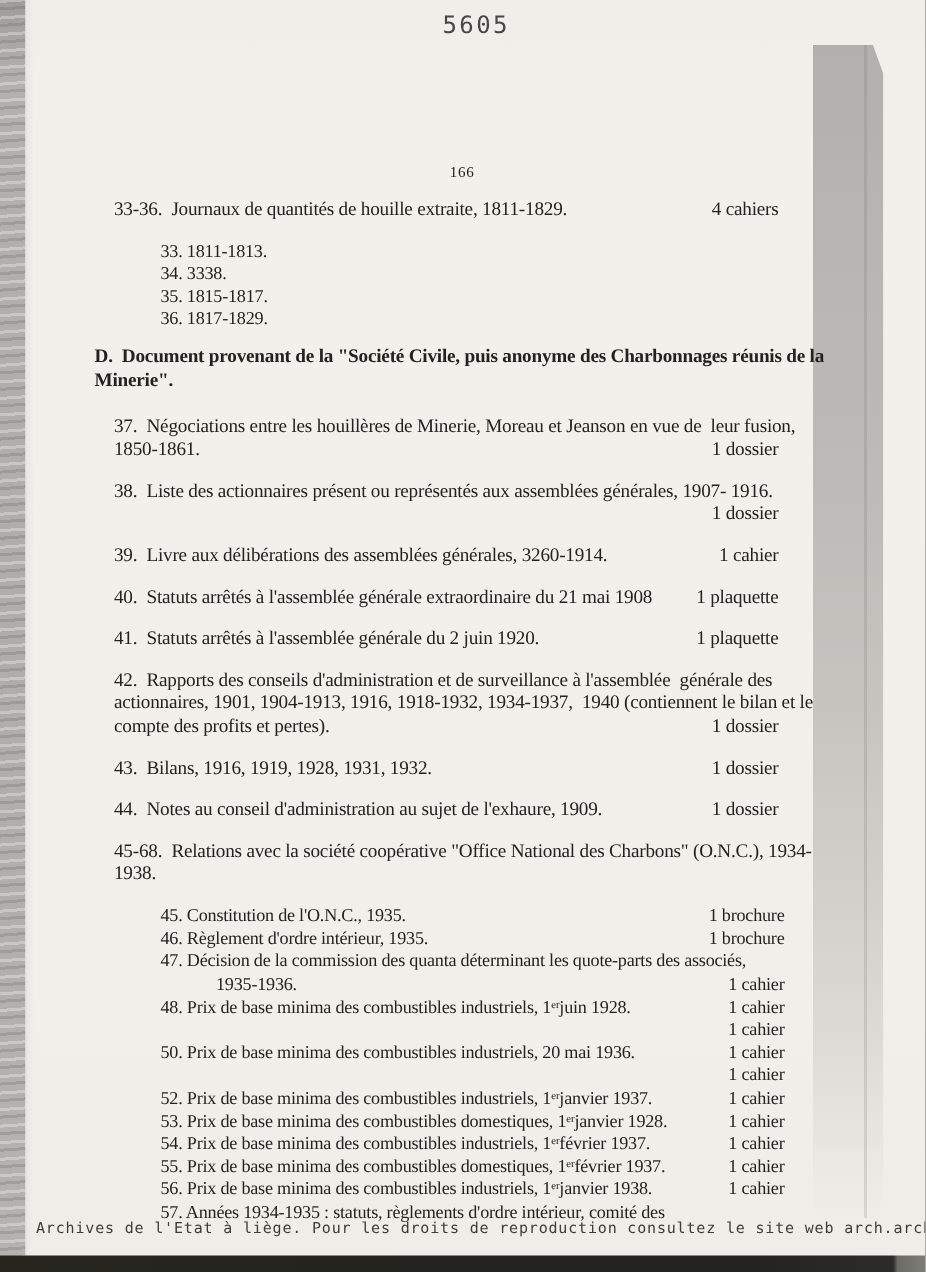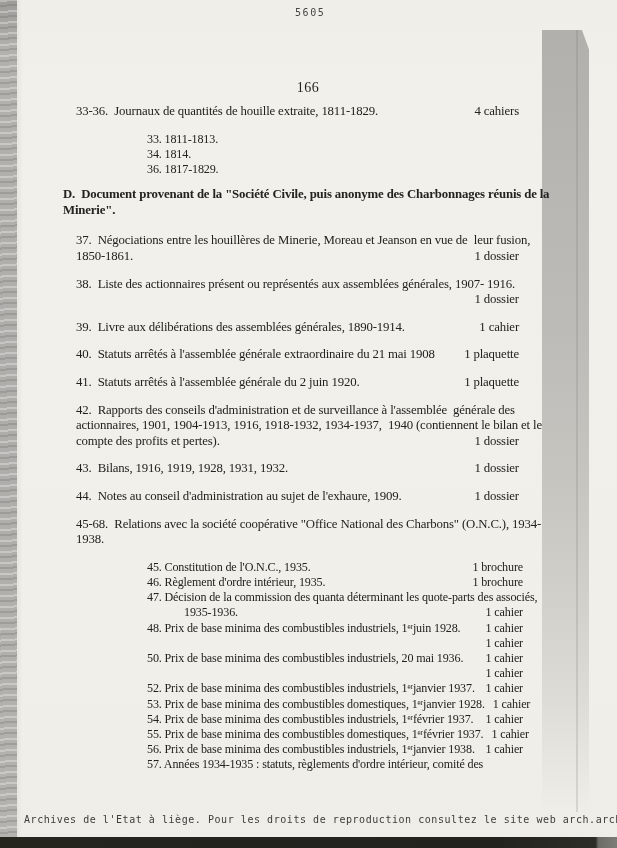"5605" .doc-number { font-size: 10px -> 16px }
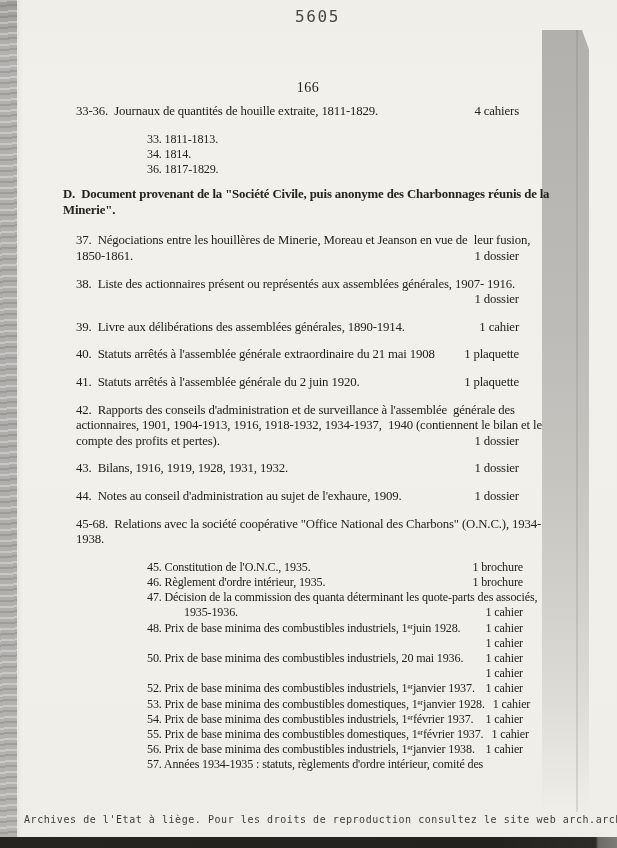"166" .page-number { font-size: 14px -> 10px; margin-top: 80px -> 108px }
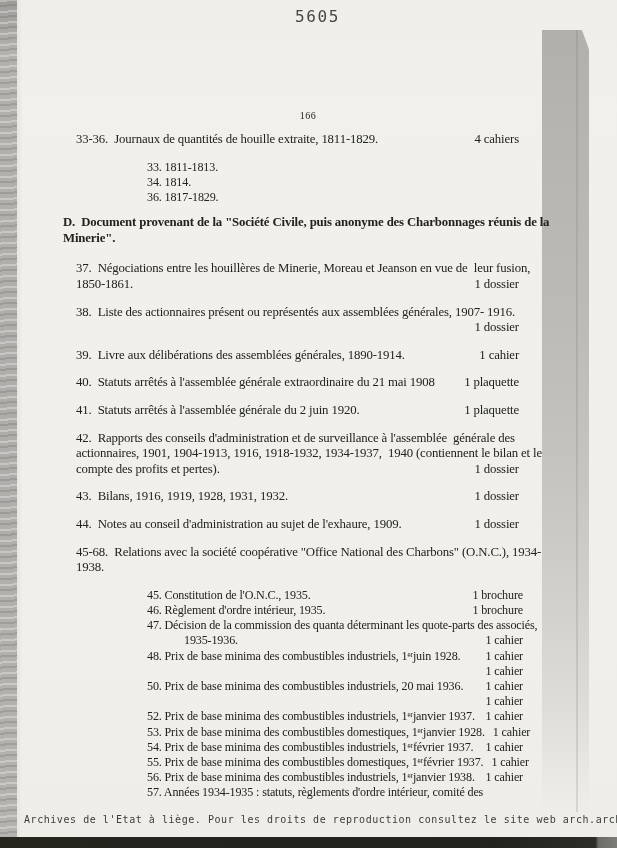"33. 1811-1813." .sublist { margin: 4px 0 10px 84px -> 4px 0 10px 44px }
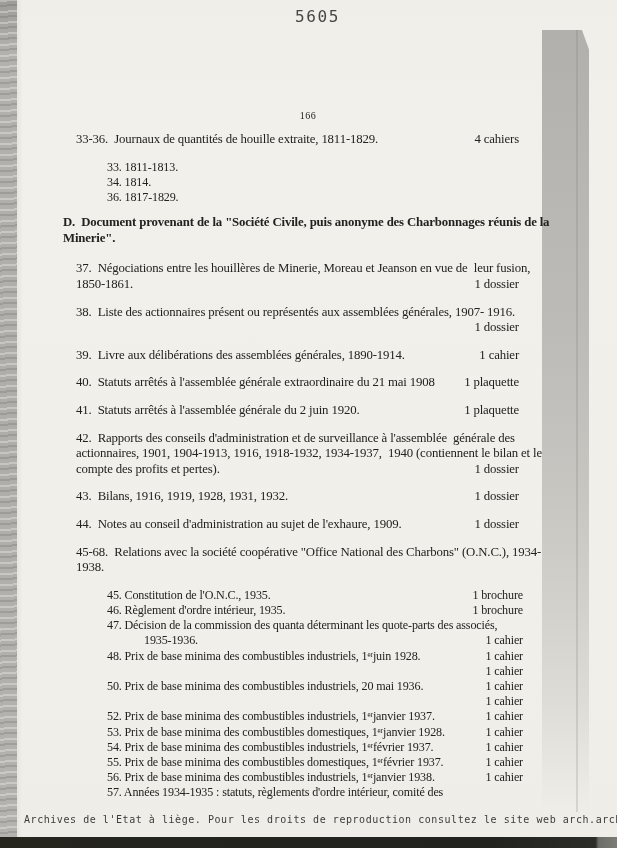"34. 1814." span.t { text: 1814 -> 3338 }
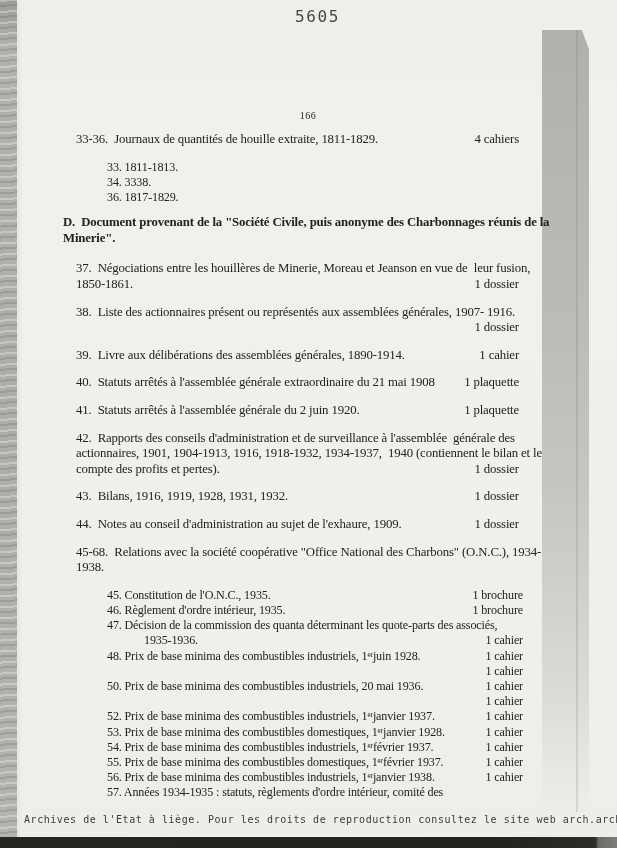"35. 1815-1817." div.subrow { html: none -> <div> <span>35. 1815-1817.</span> </div> }
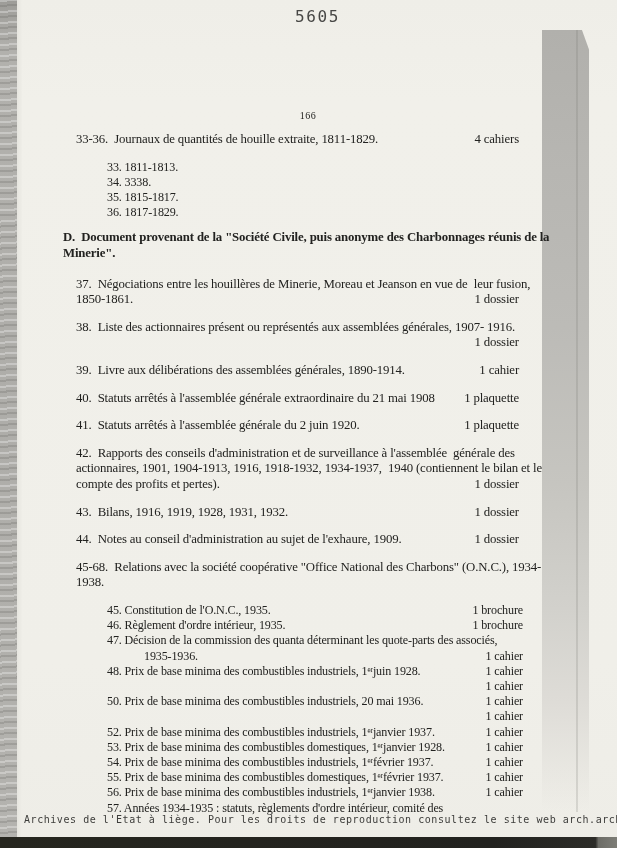"39. Livre aux délibérations des" span.t { text: 1890-1914 -> 3260-1914 }
